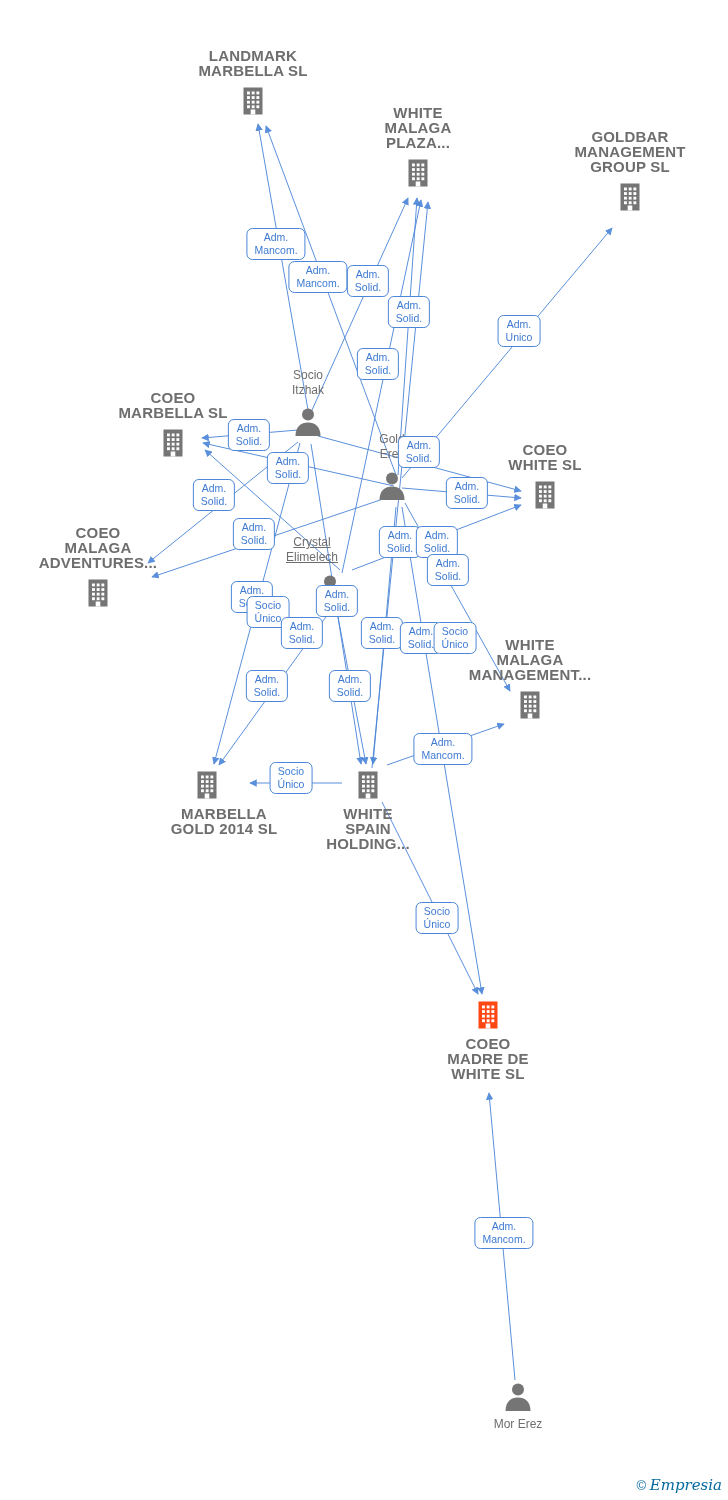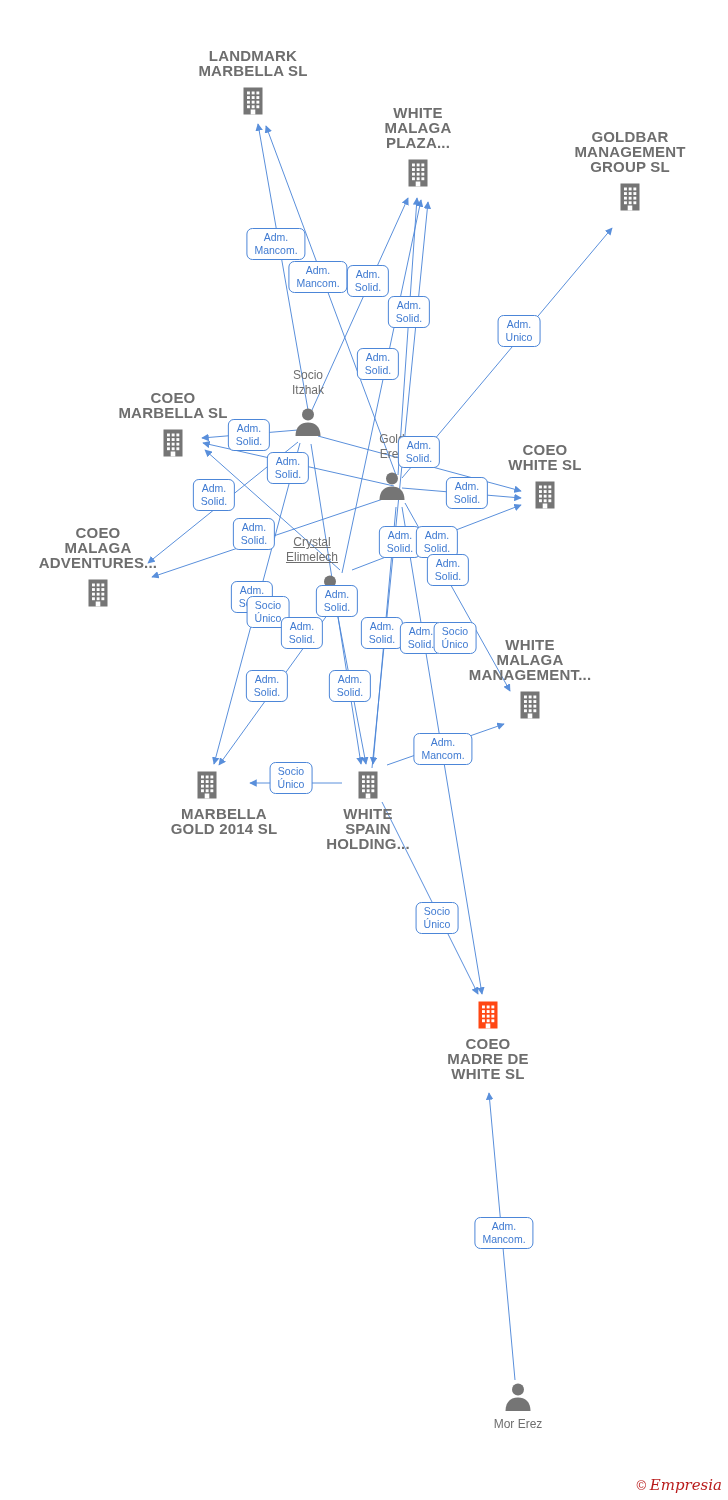"© Empresia" .watermark { color: #b91c1c -> #0369a1 }
